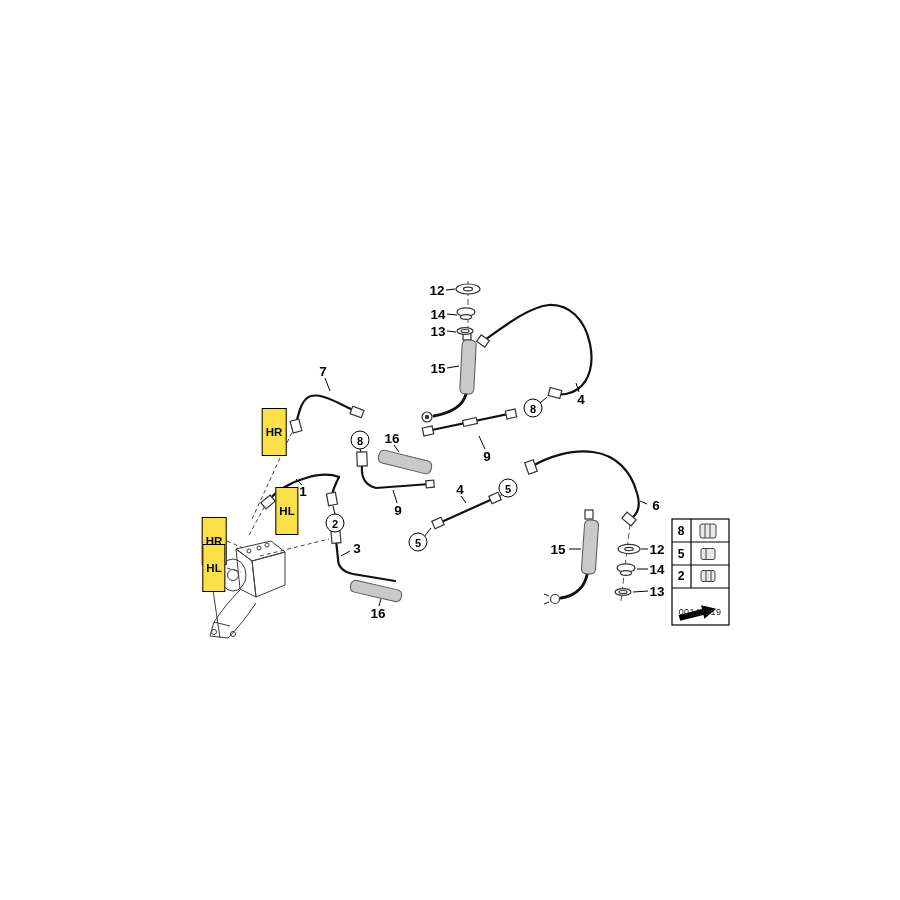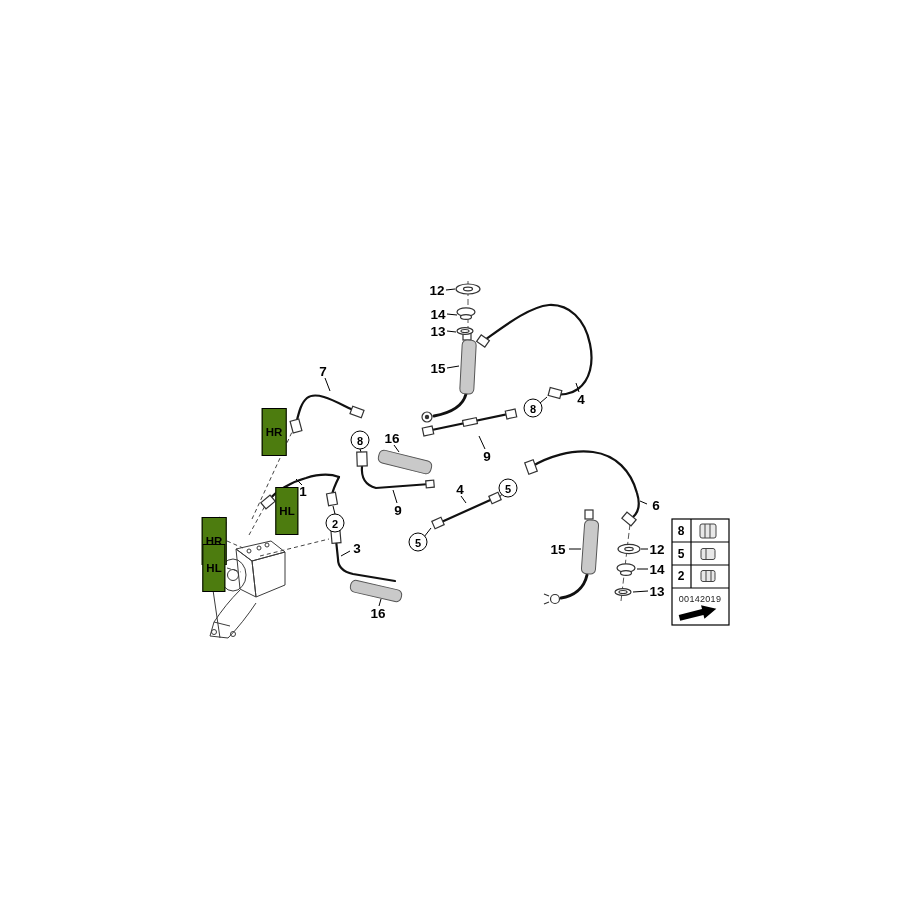"HR" .blbl { background: #4d7c0f -> #fde047 }
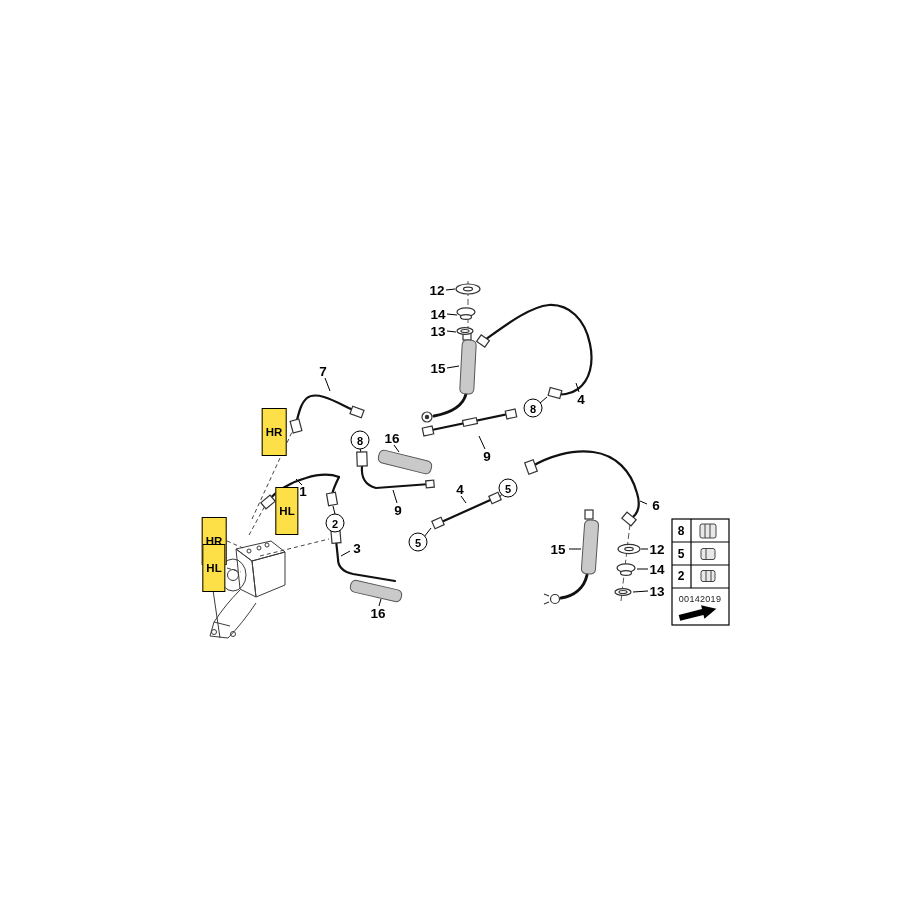"00142019" span.dwg { top: 599px -> 612px }
